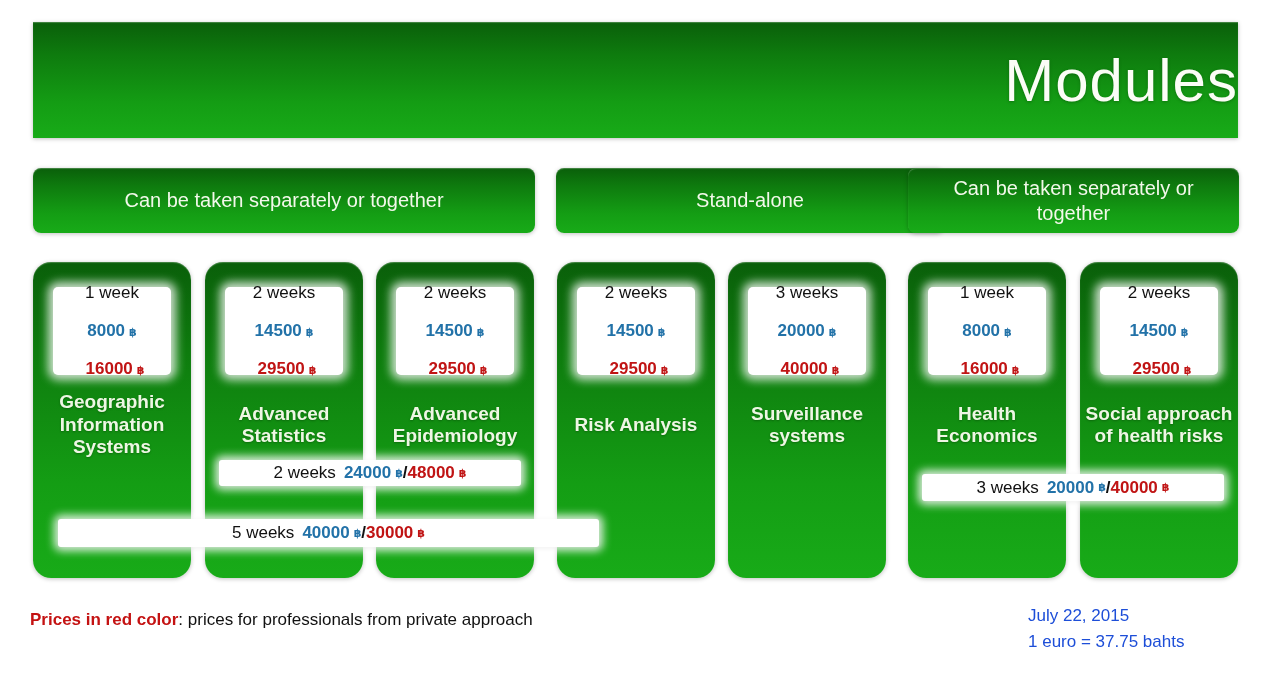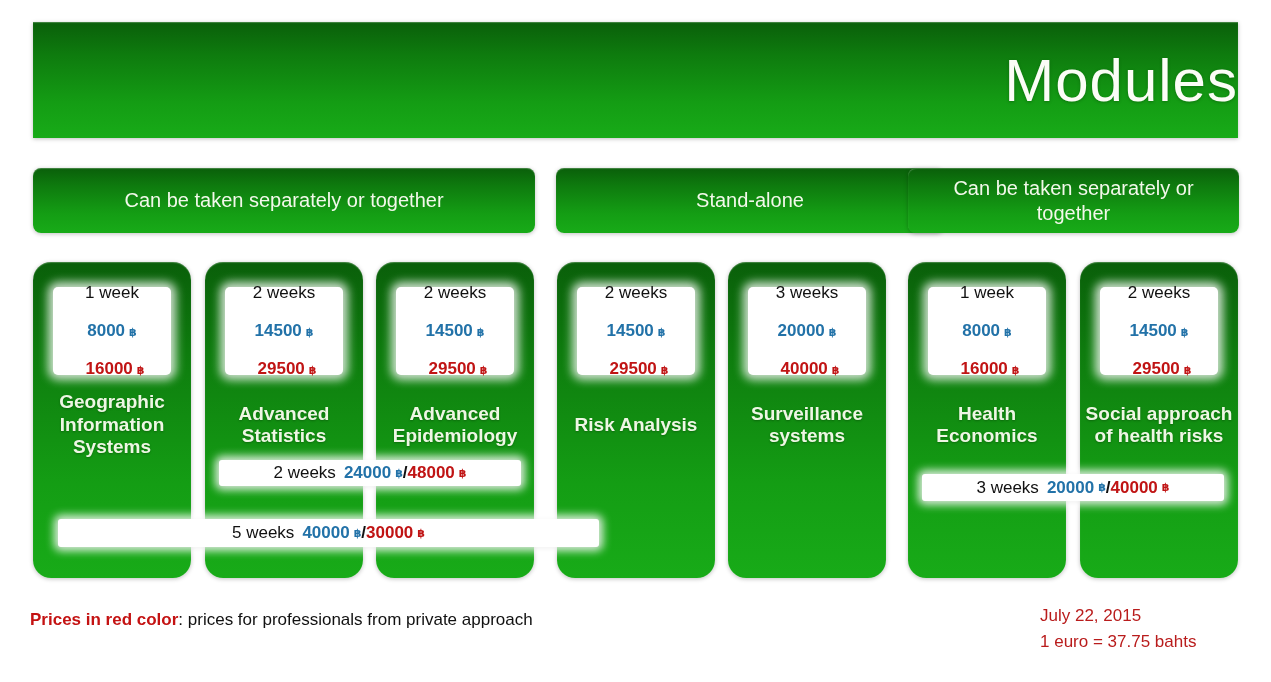"July 22, 2015" .footnote { color: #b91c1c -> #1d4ed8; margin-left: 12px -> none }
